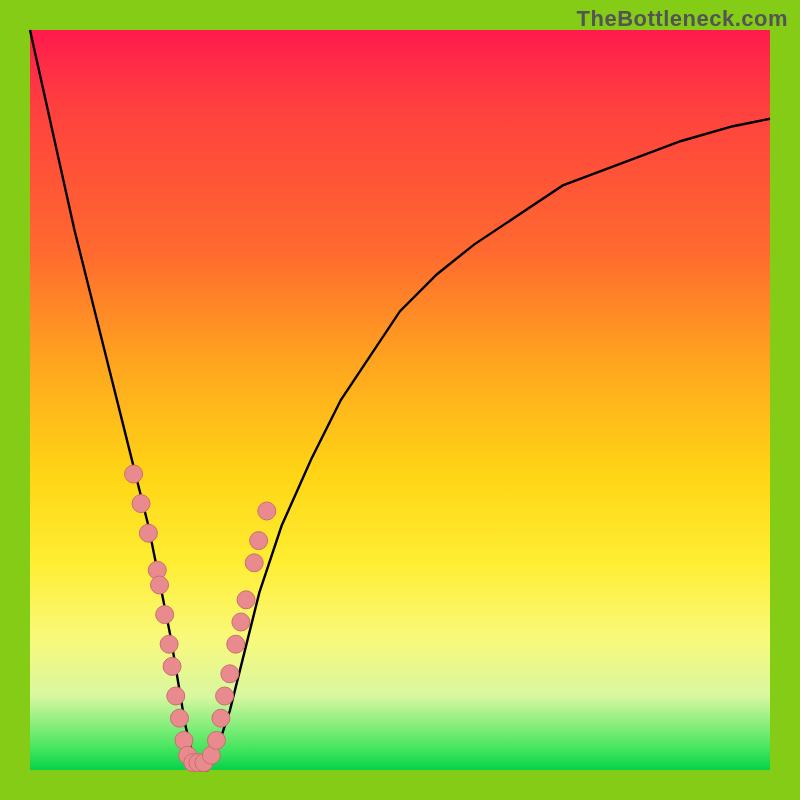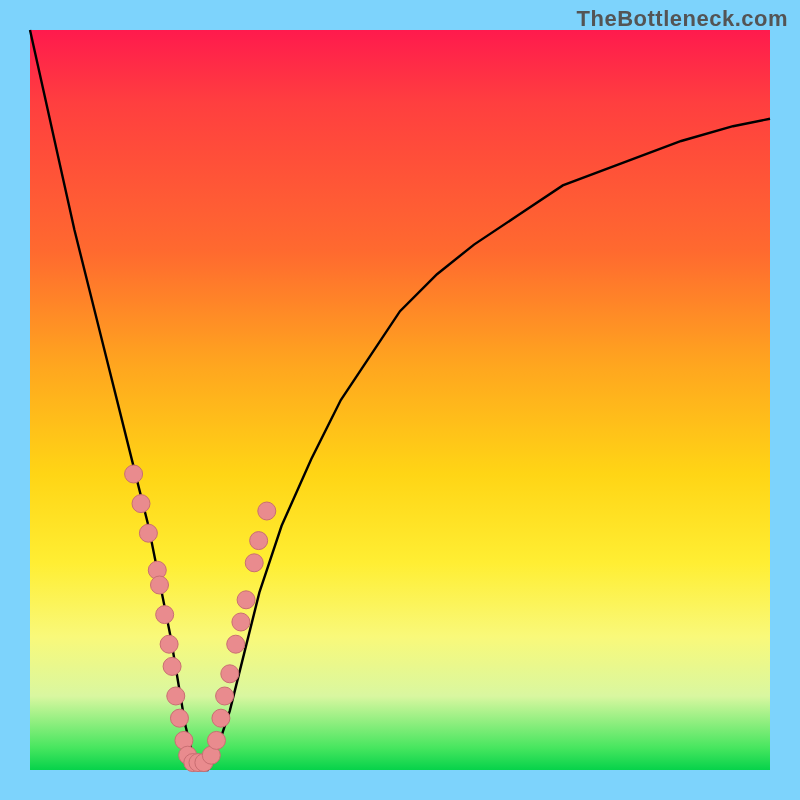"TheBottleneck.com" .frame { background: #7dd3fc -> #84cc16 }
